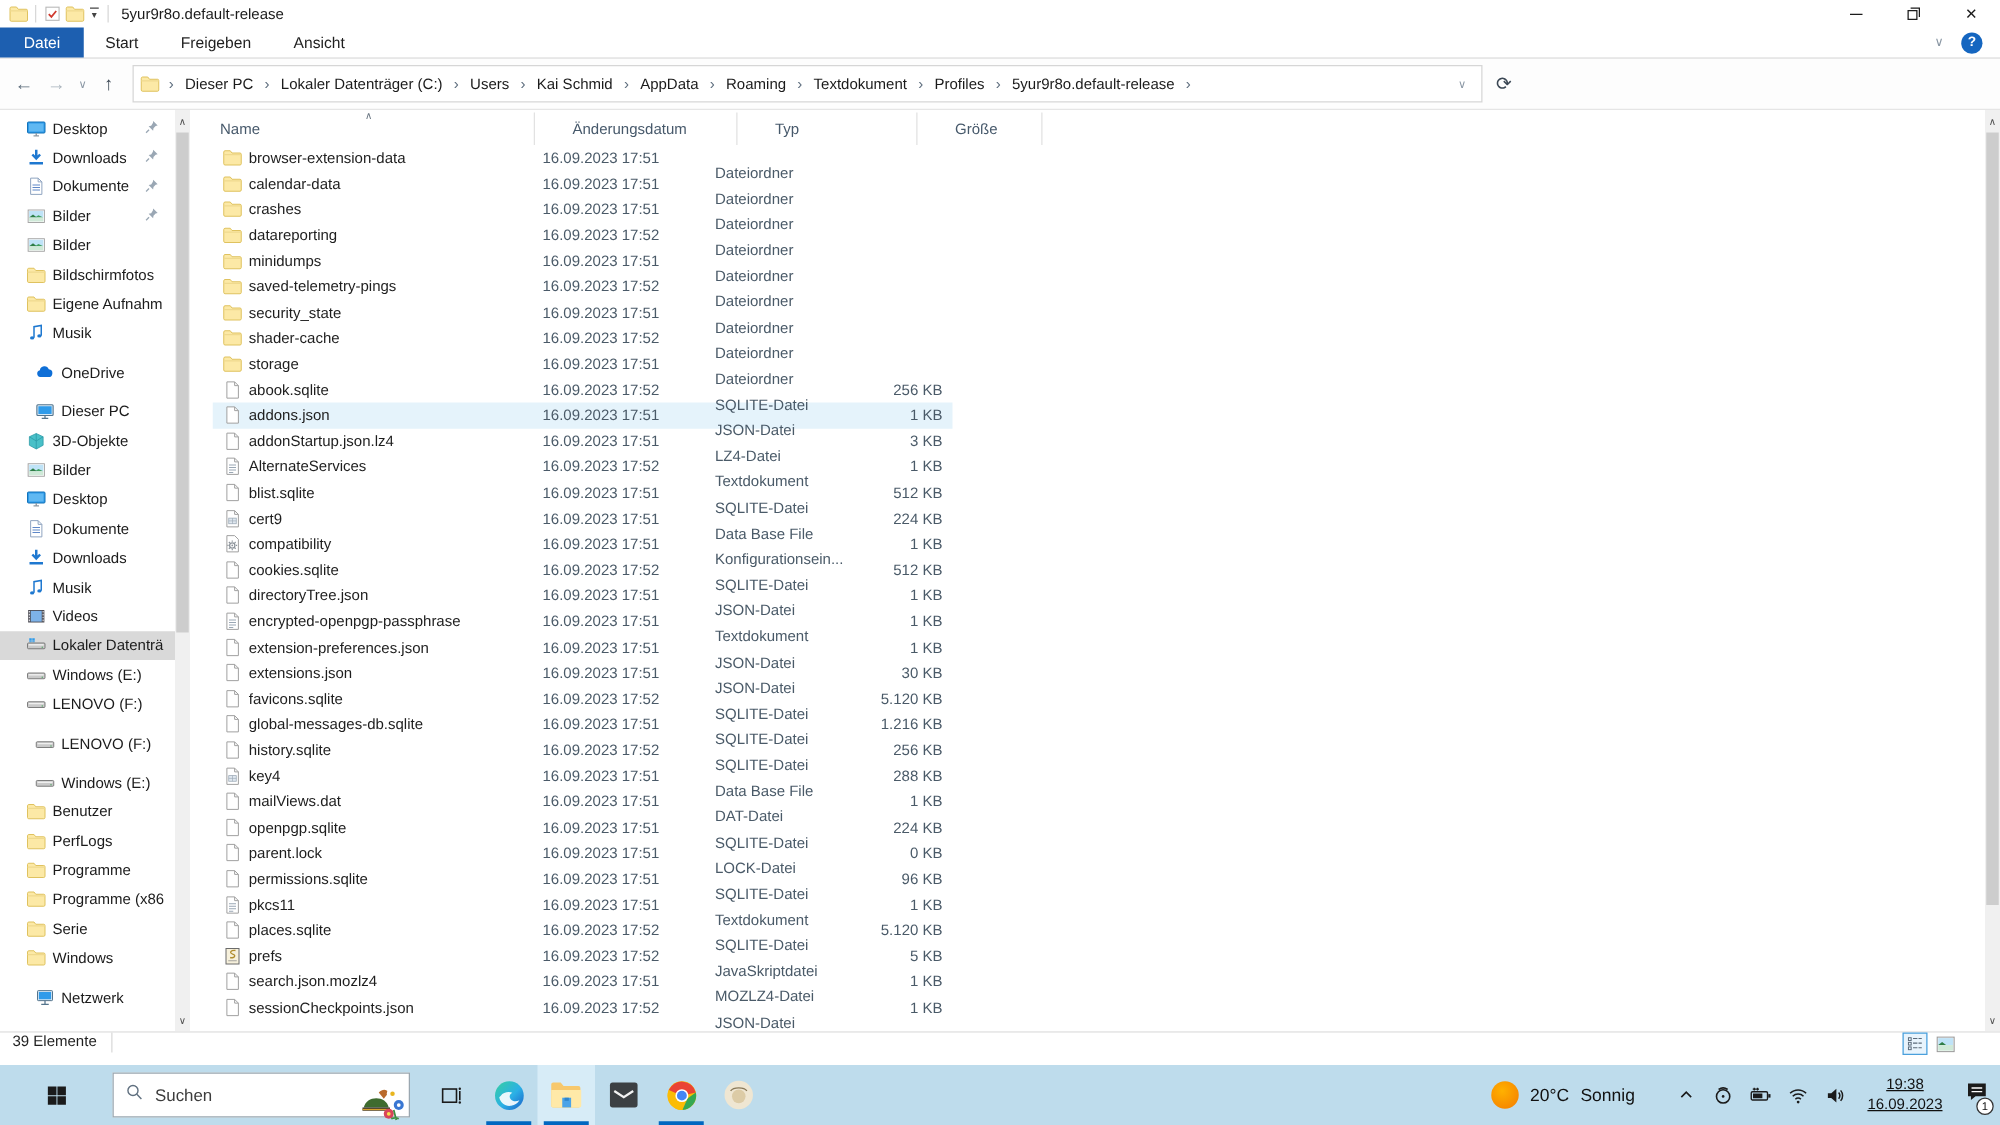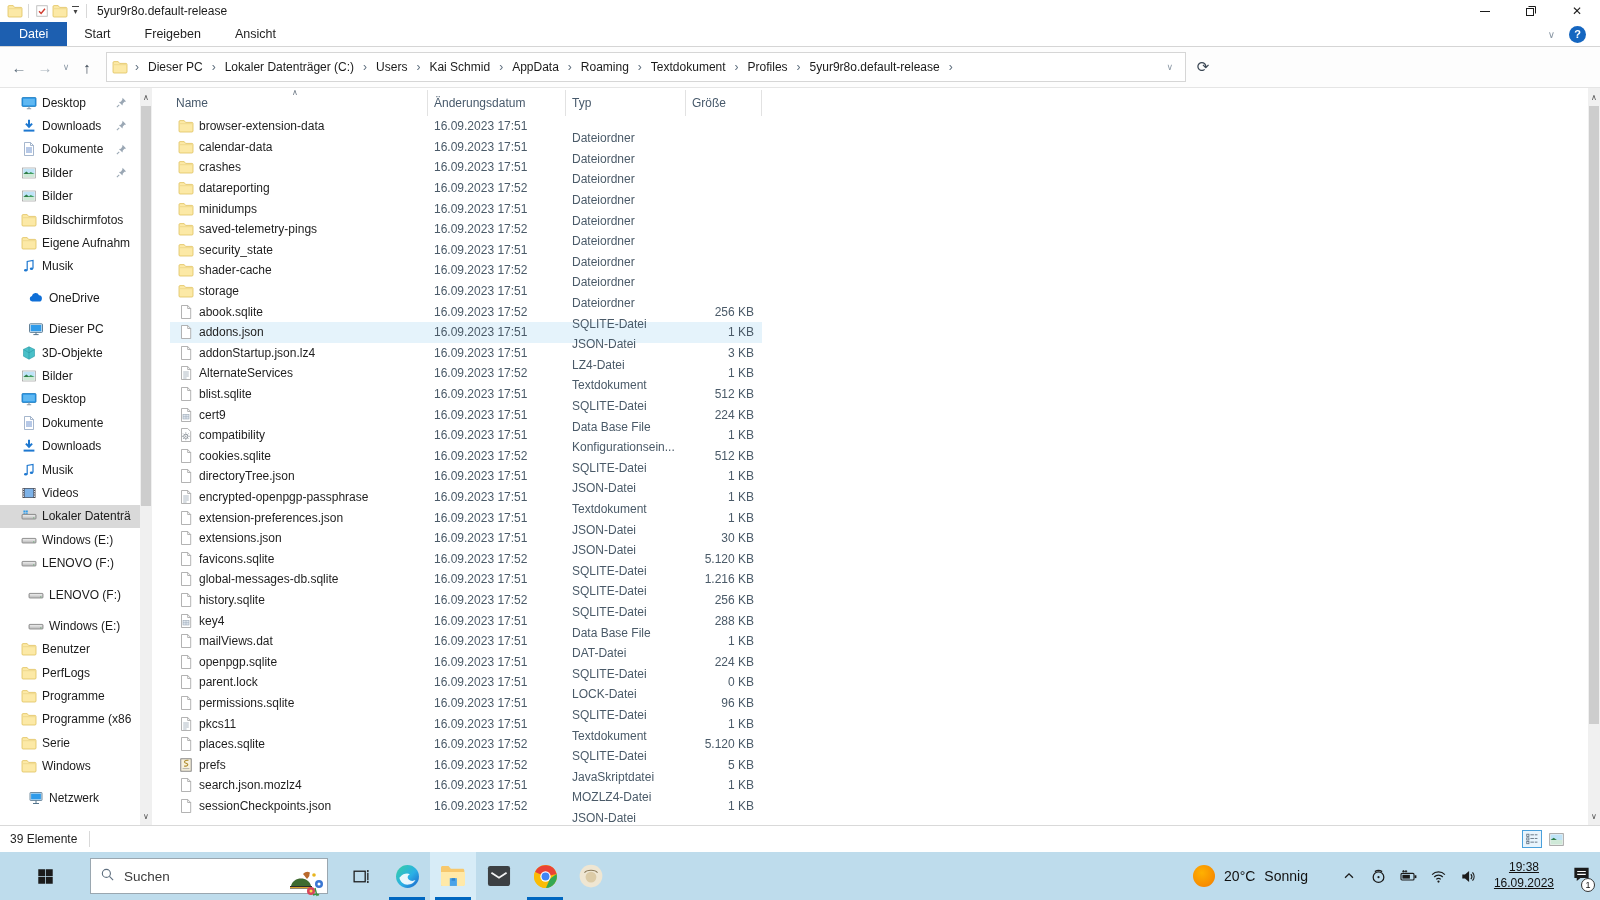"Name" .list-header { gap: none -> 24px }
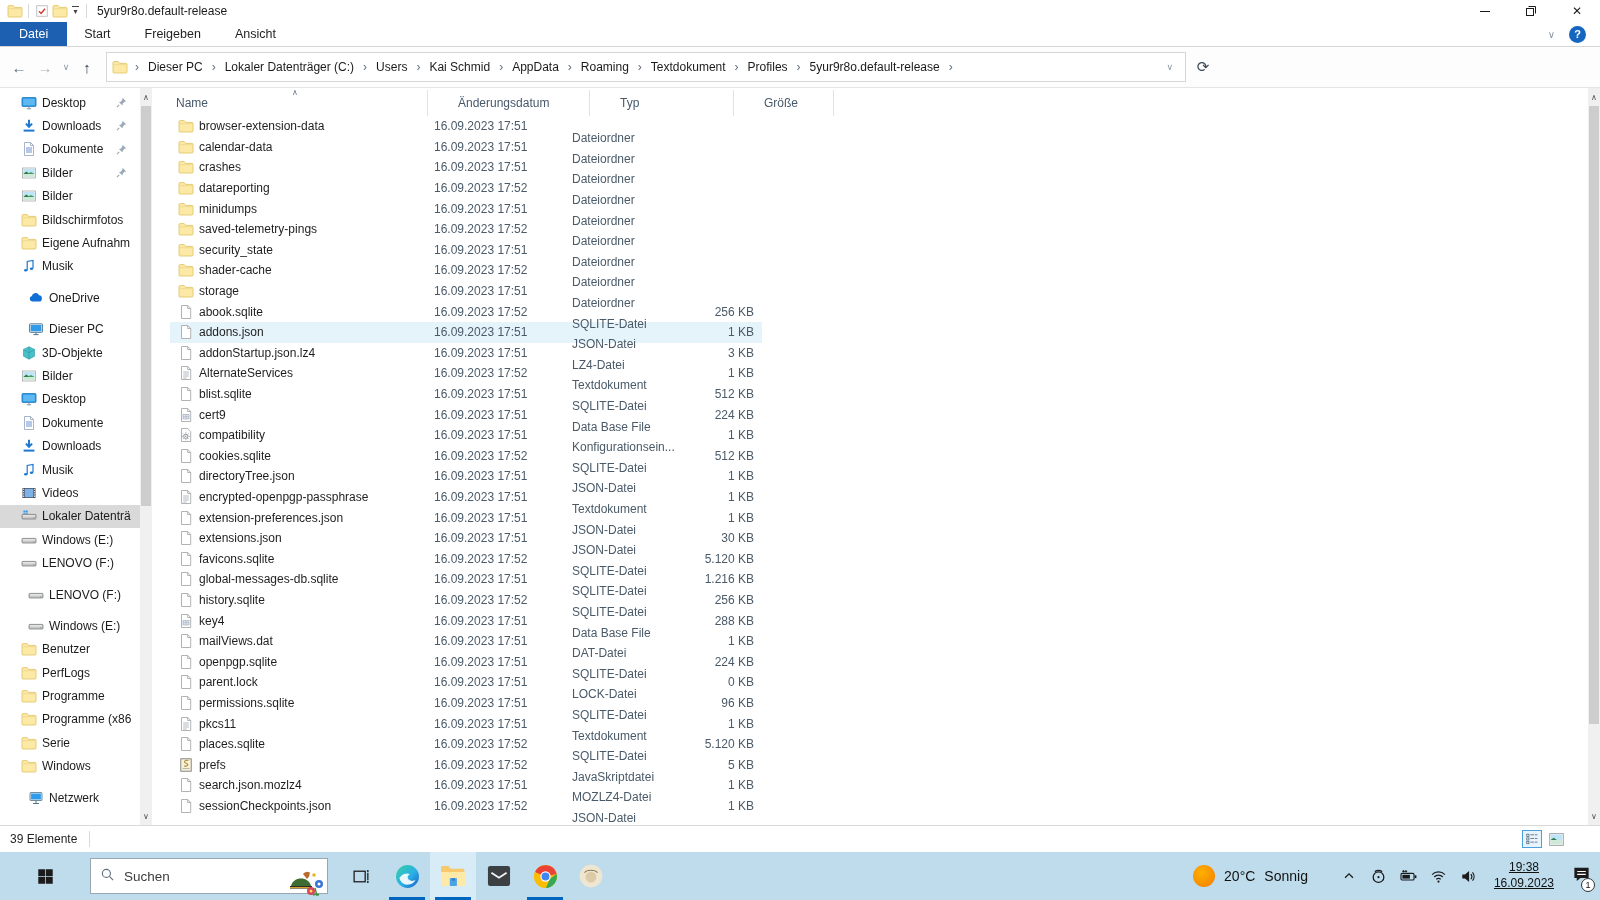"39 Elemente" .statusbar { align-items: center -> flex-start }
